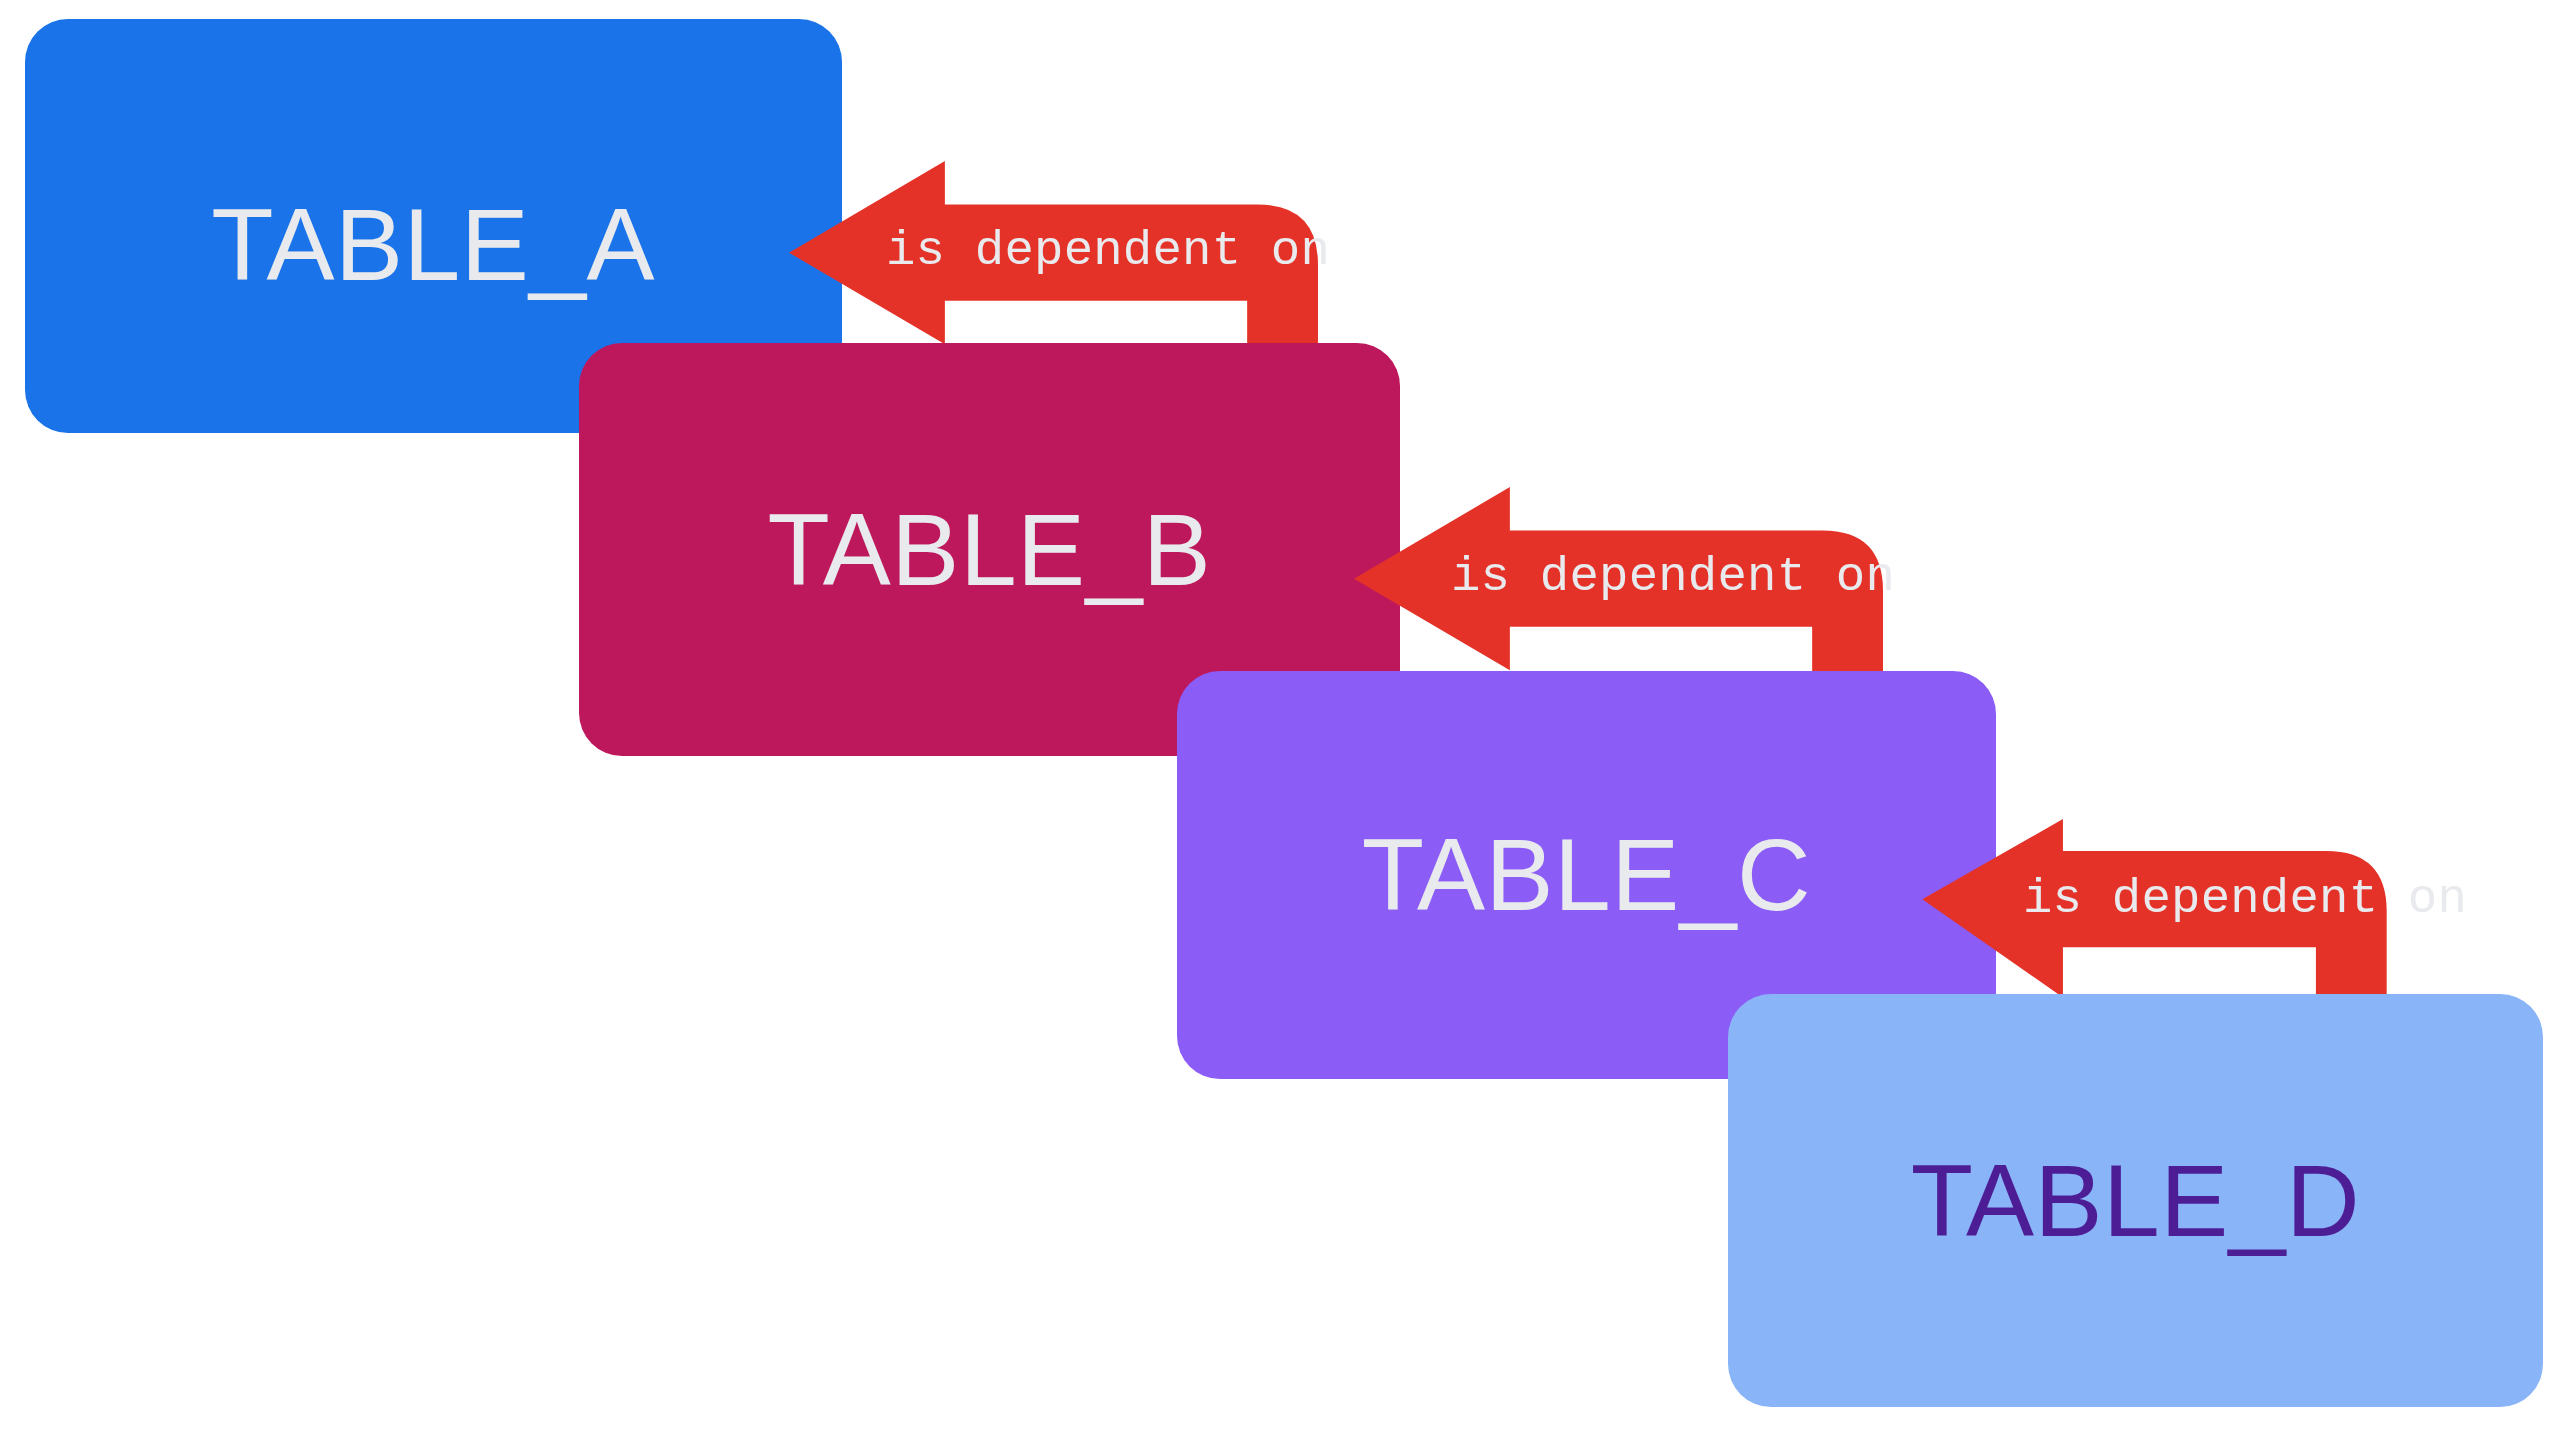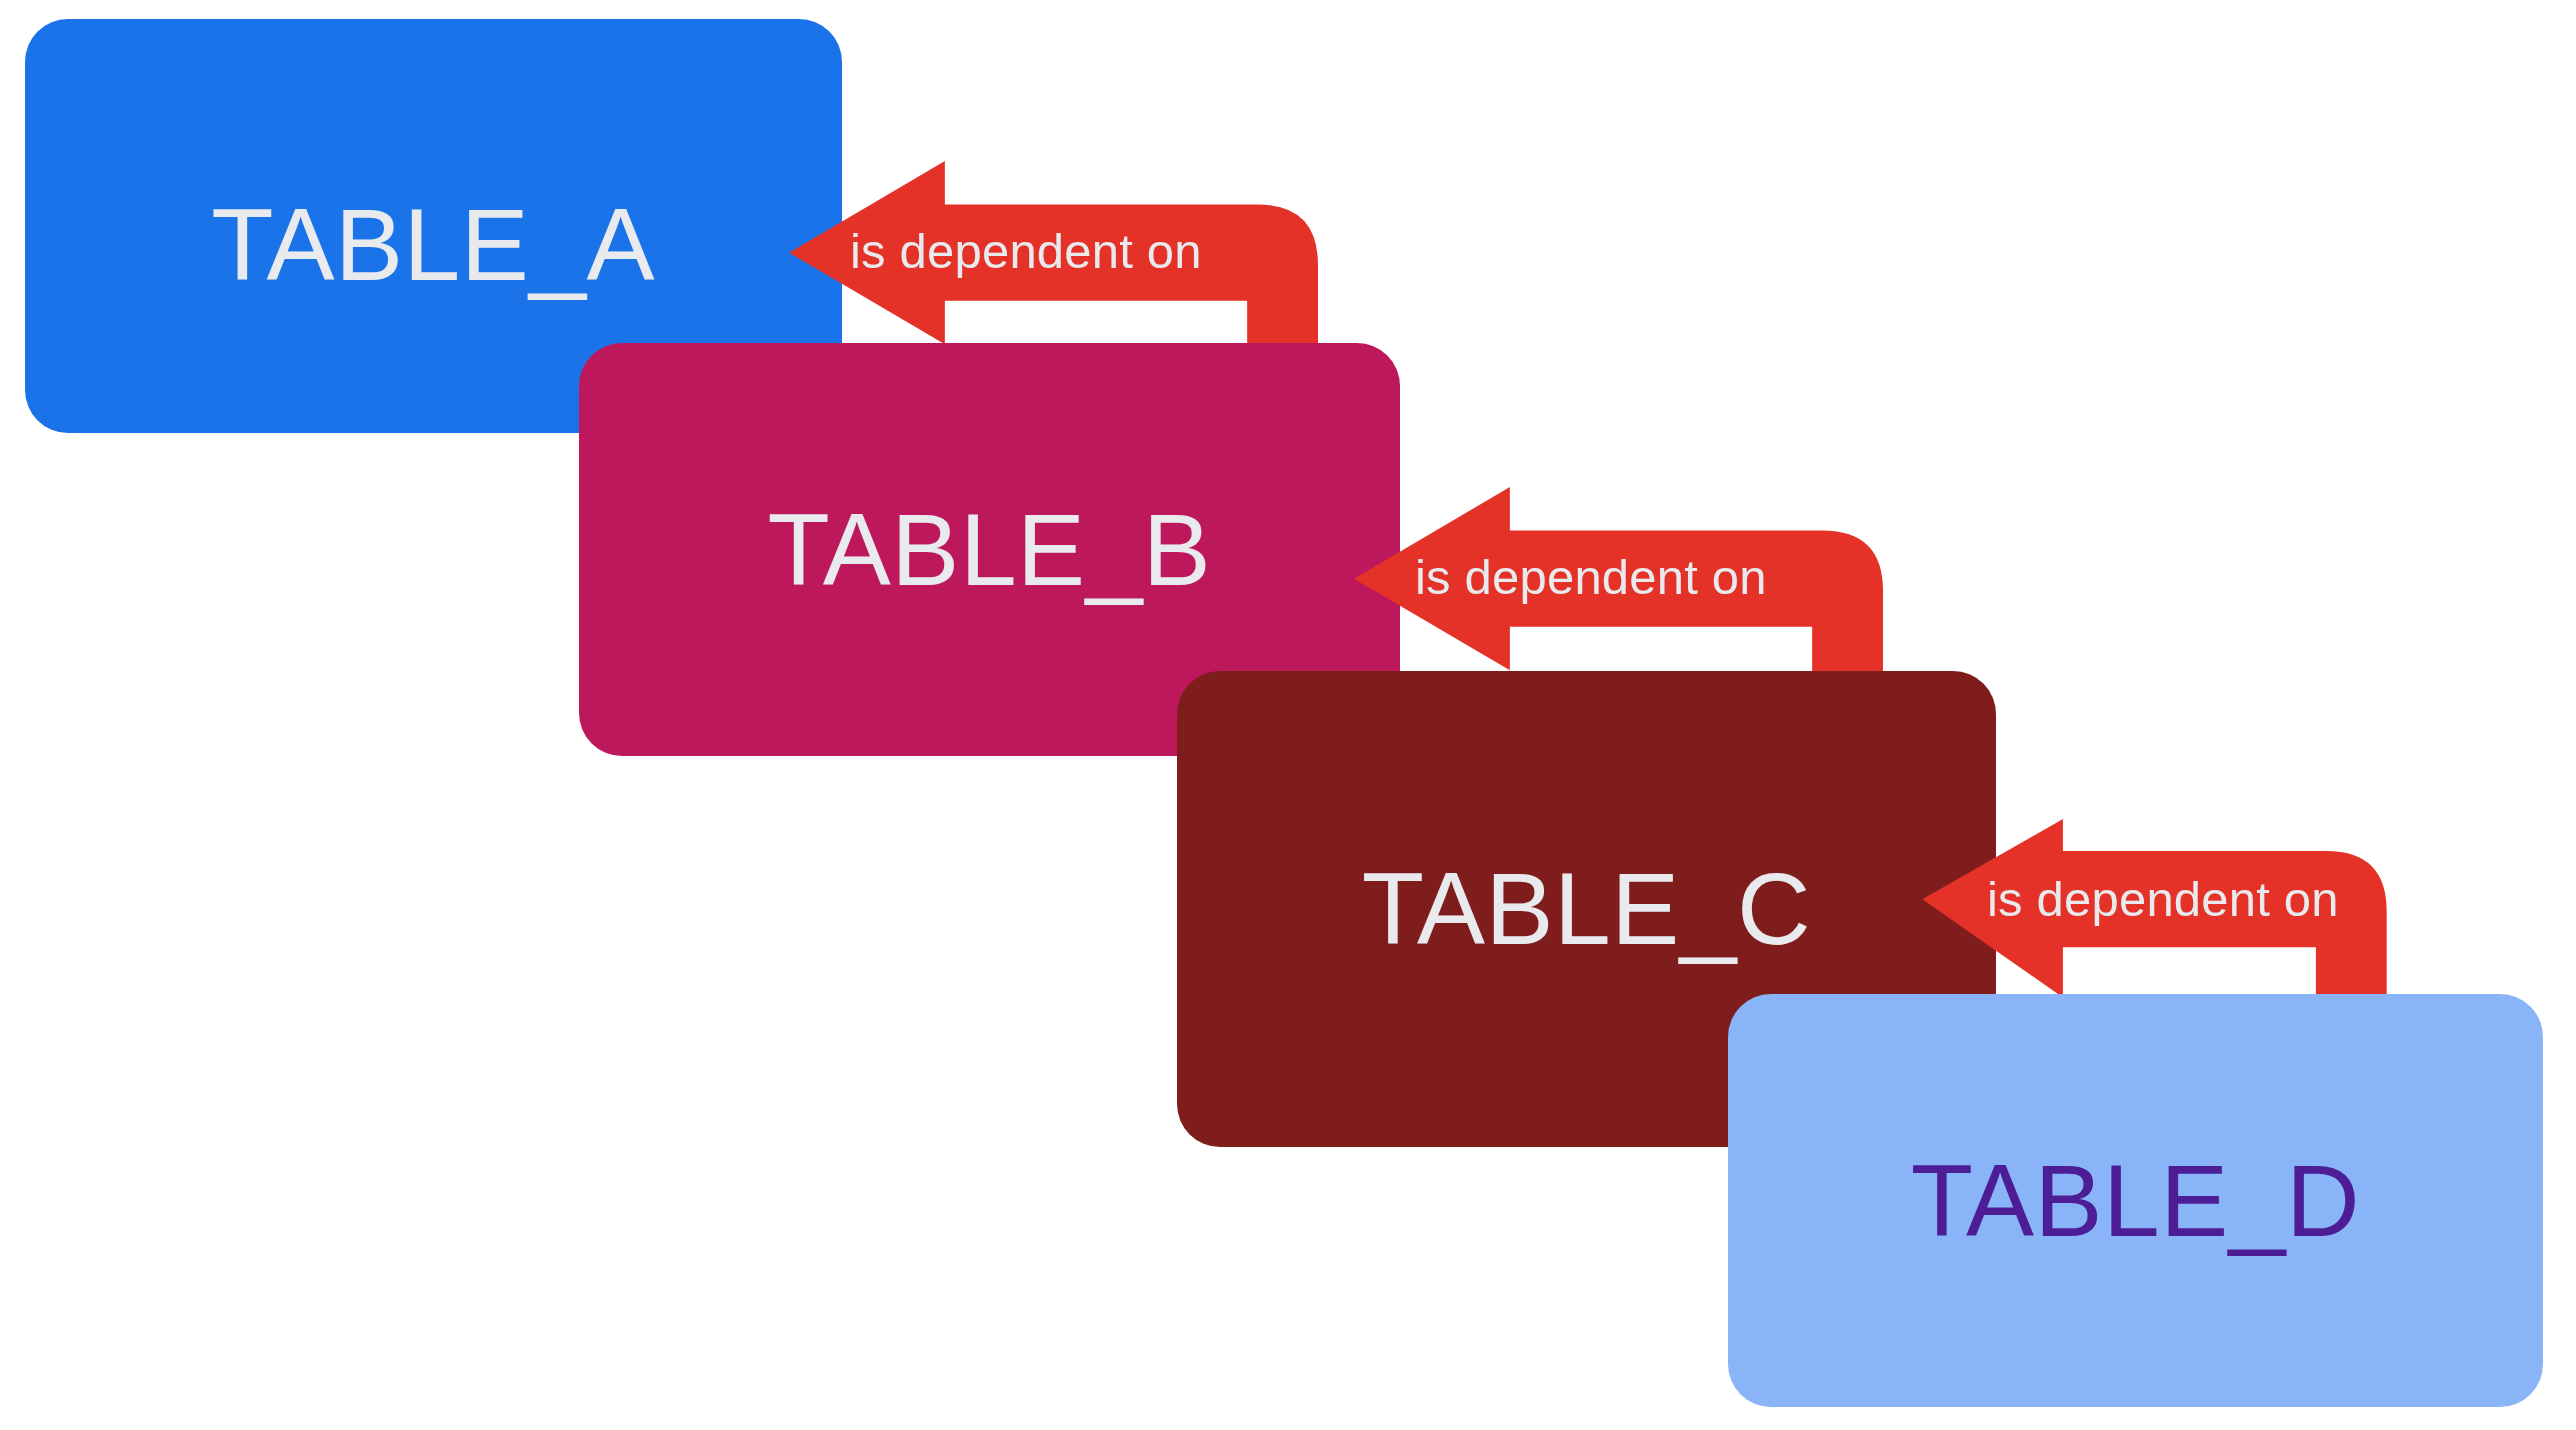"is dependent on" .edge-label { font-family: Liberation Sans, sans-serif -> Liberation Mono, monospace; margin-left: none -> 36px }
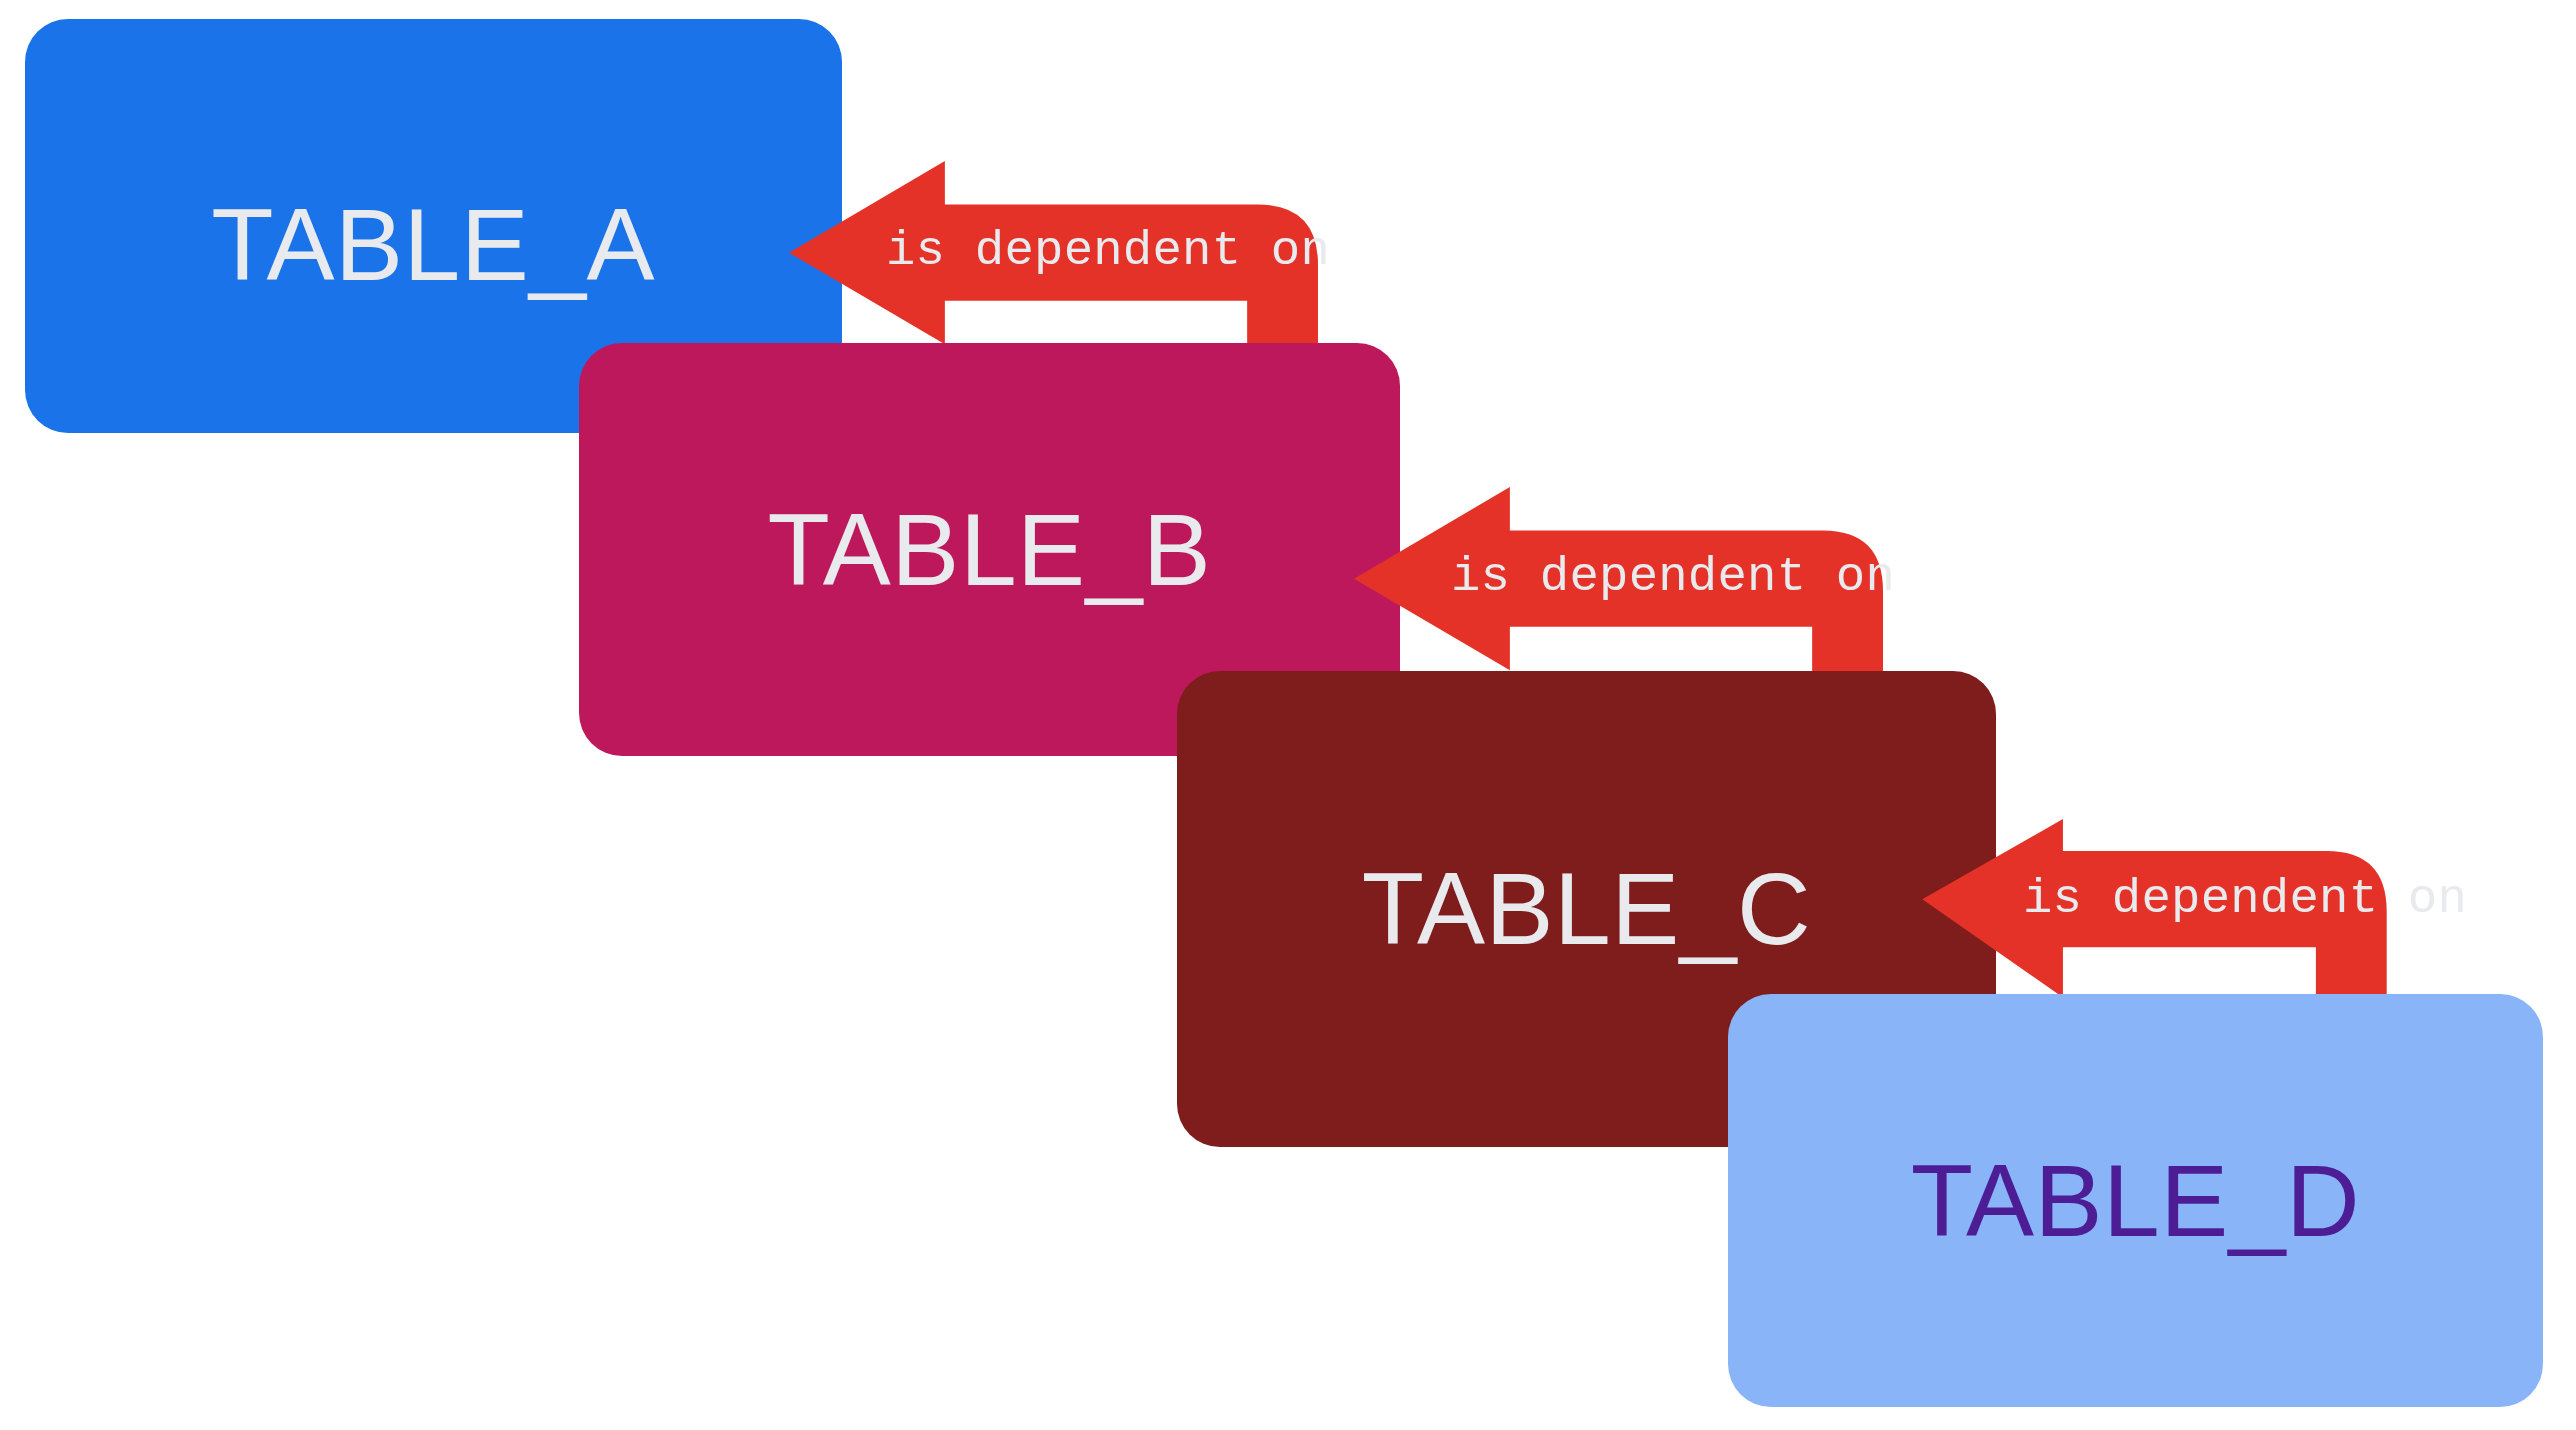"TABLE_C" div.node { background: #7f1d1d -> #8b5cf6; height: 476px -> 408px }
